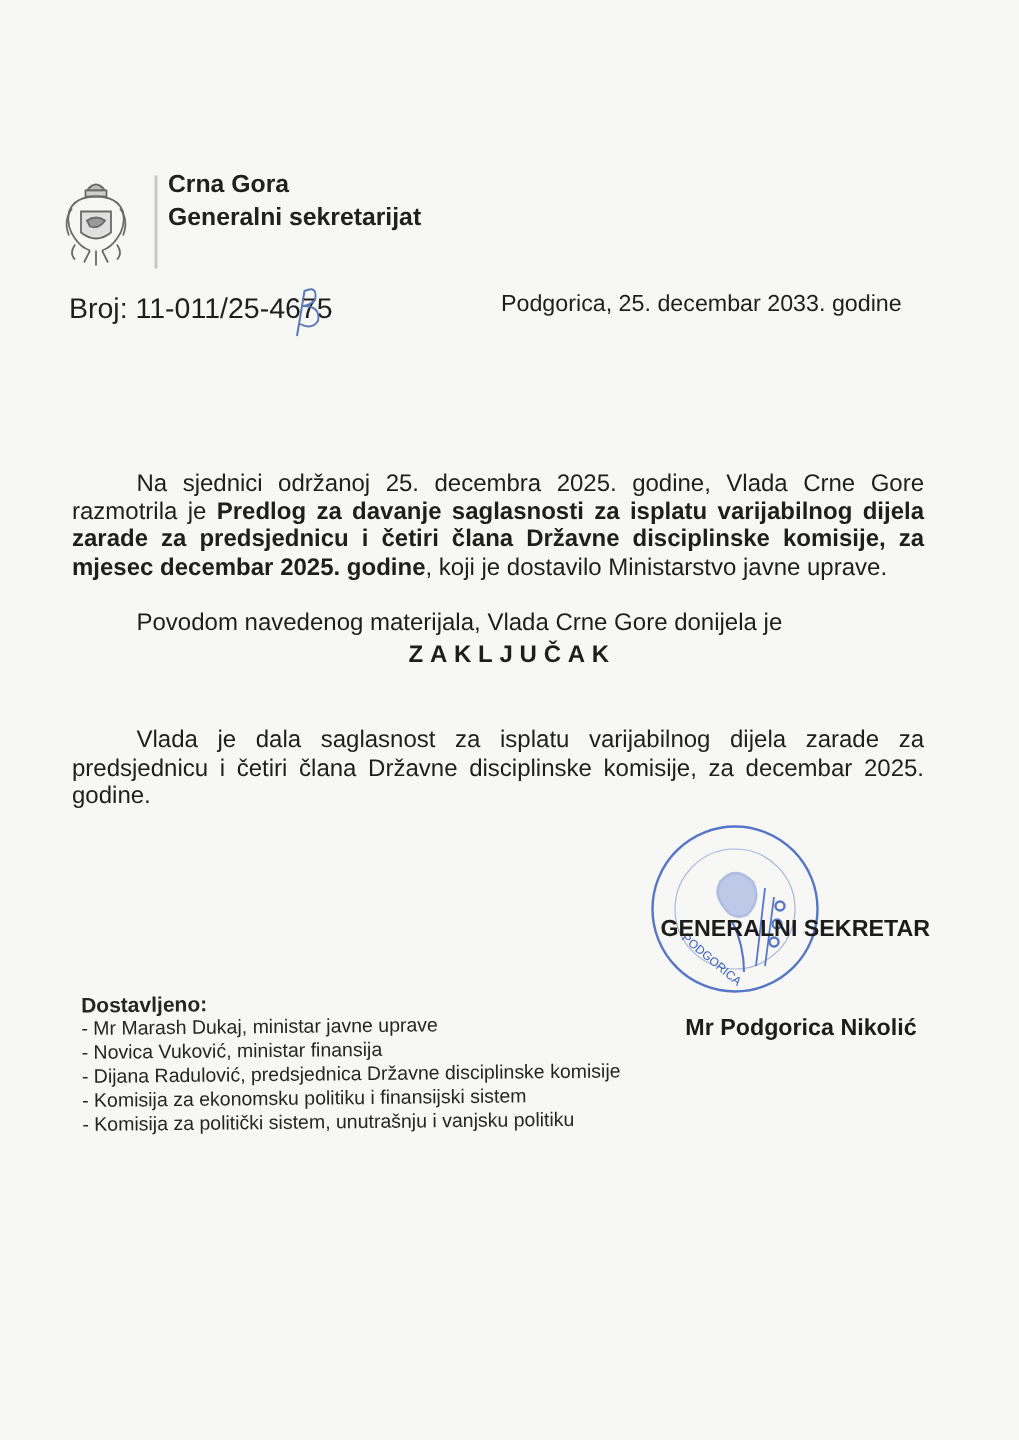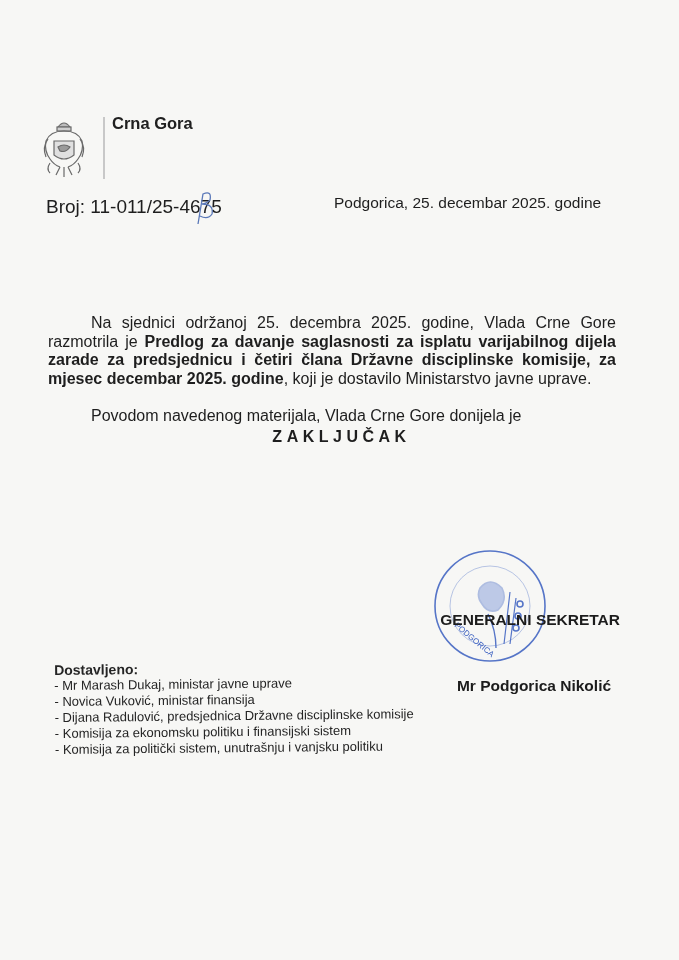"Generalni sekretarijat" div { html: none -> <div>Generalni sekretarijat</div> }
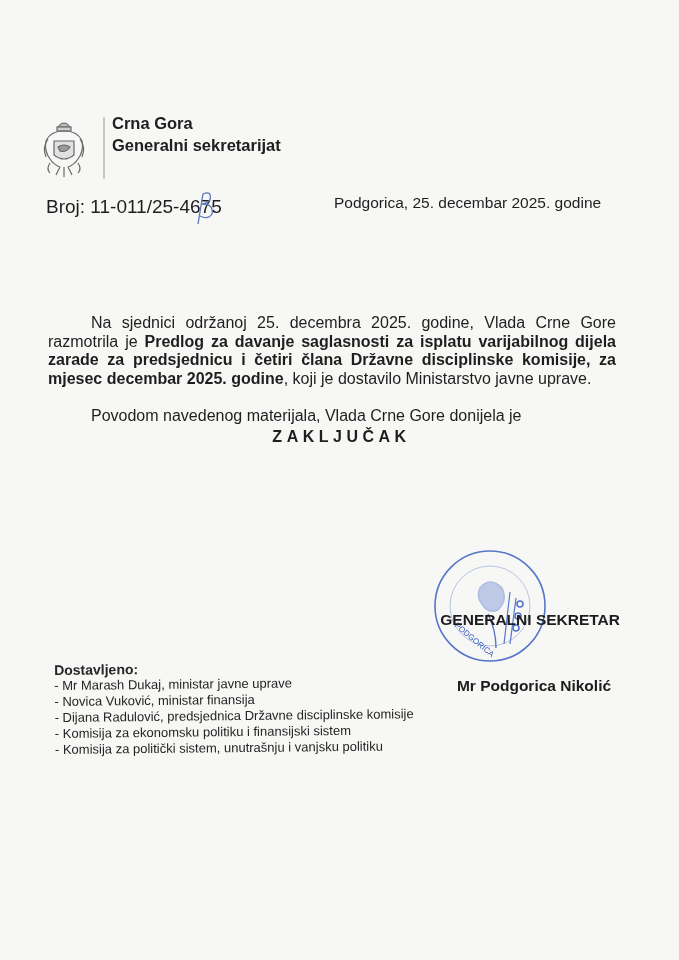"Podgorica, 25. decembar 2025. godine" div.place-date { text: 2025 -> 2033 }
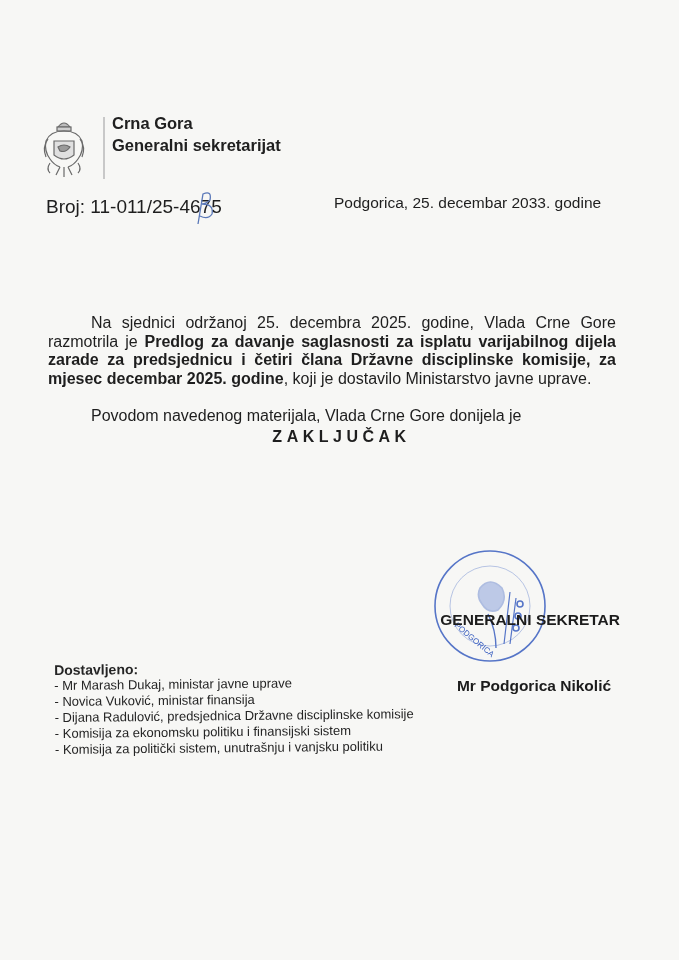"Vlada je dala saglasnost za" div.body-block { html: none -> <div><span></span><span>Vlada je dala saglasnost za isplatu varijabilnog dijela zarade za predsjednicu i četiri člana Državne disciplinske komisije, za decembar 2025. godine.</span></div> }
